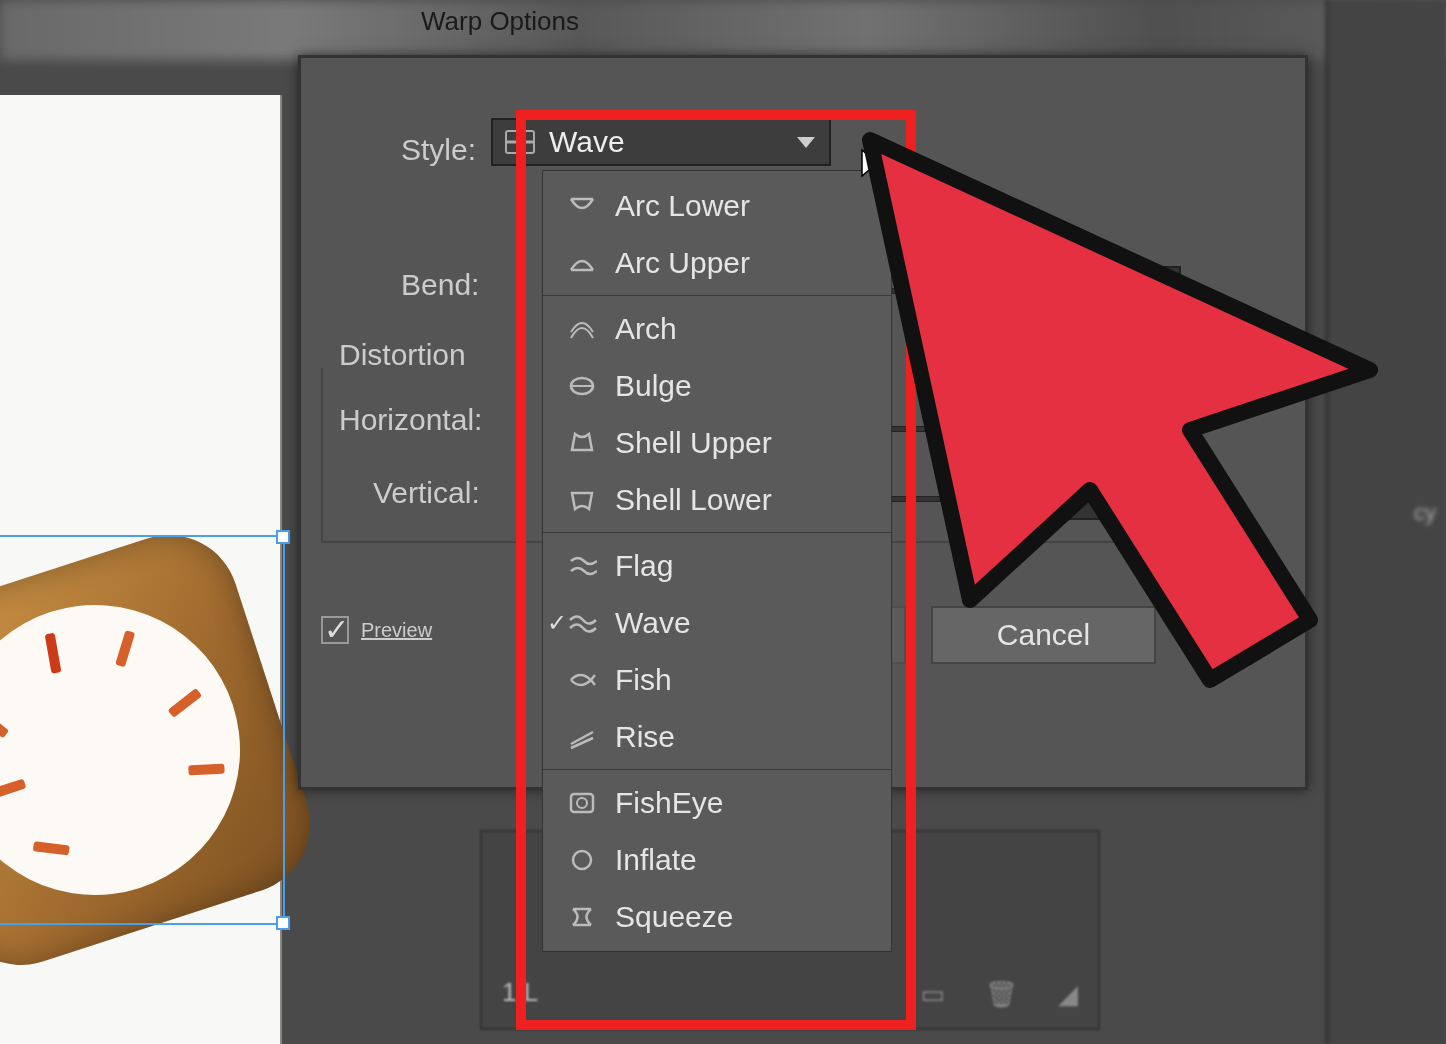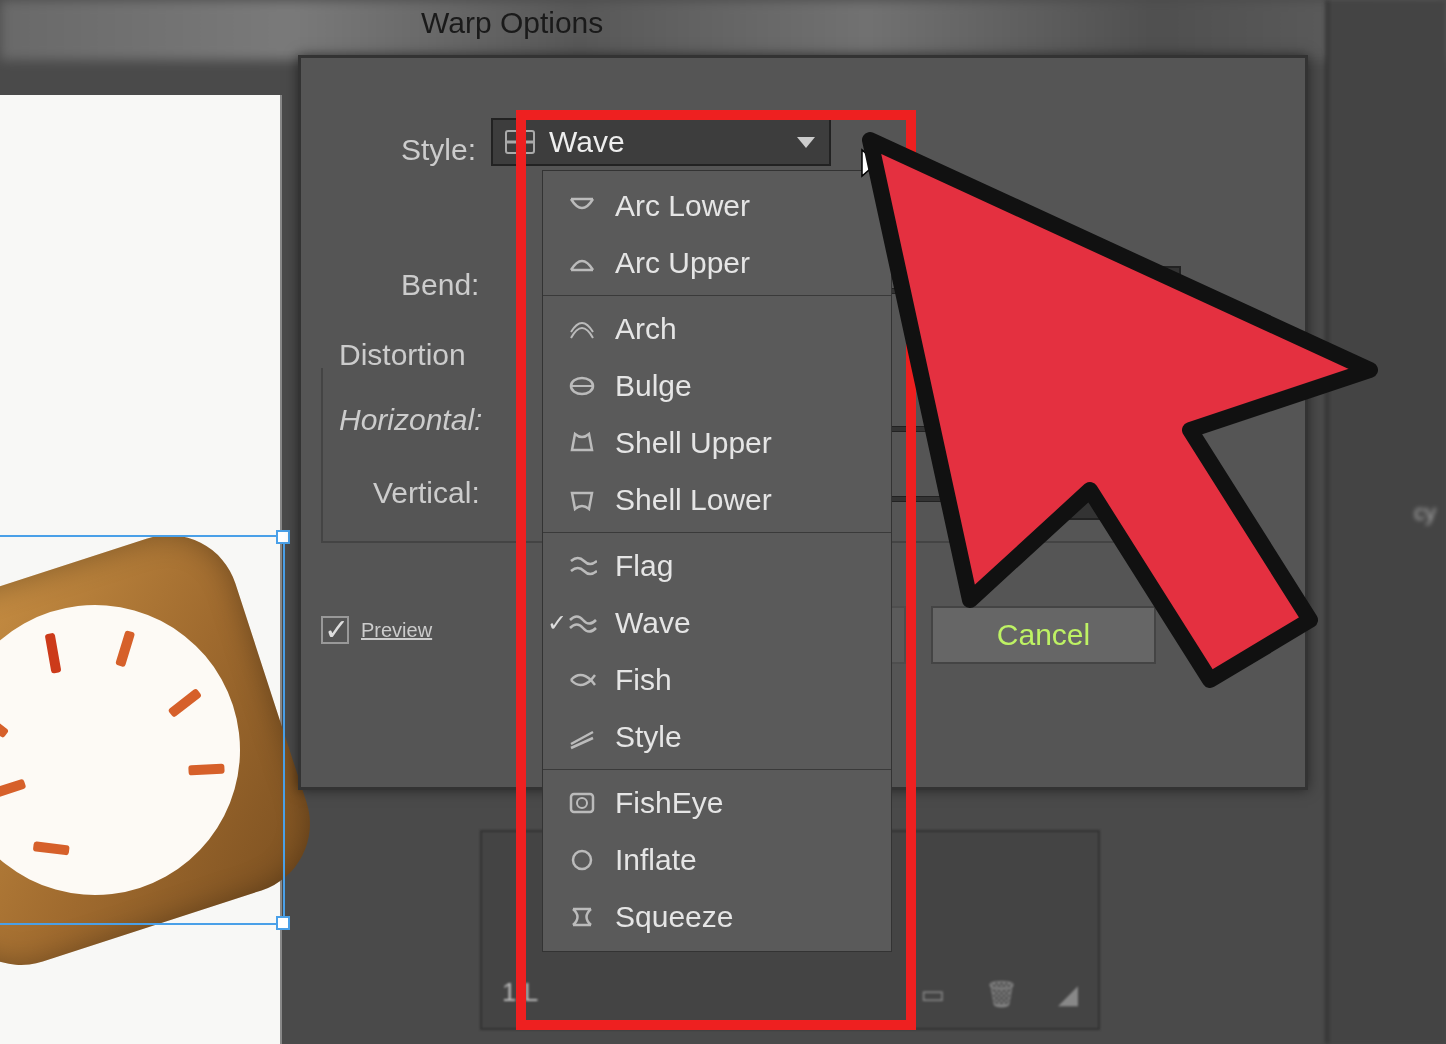"Warp Options" .dialog-title { font-size: 30px -> 26px }
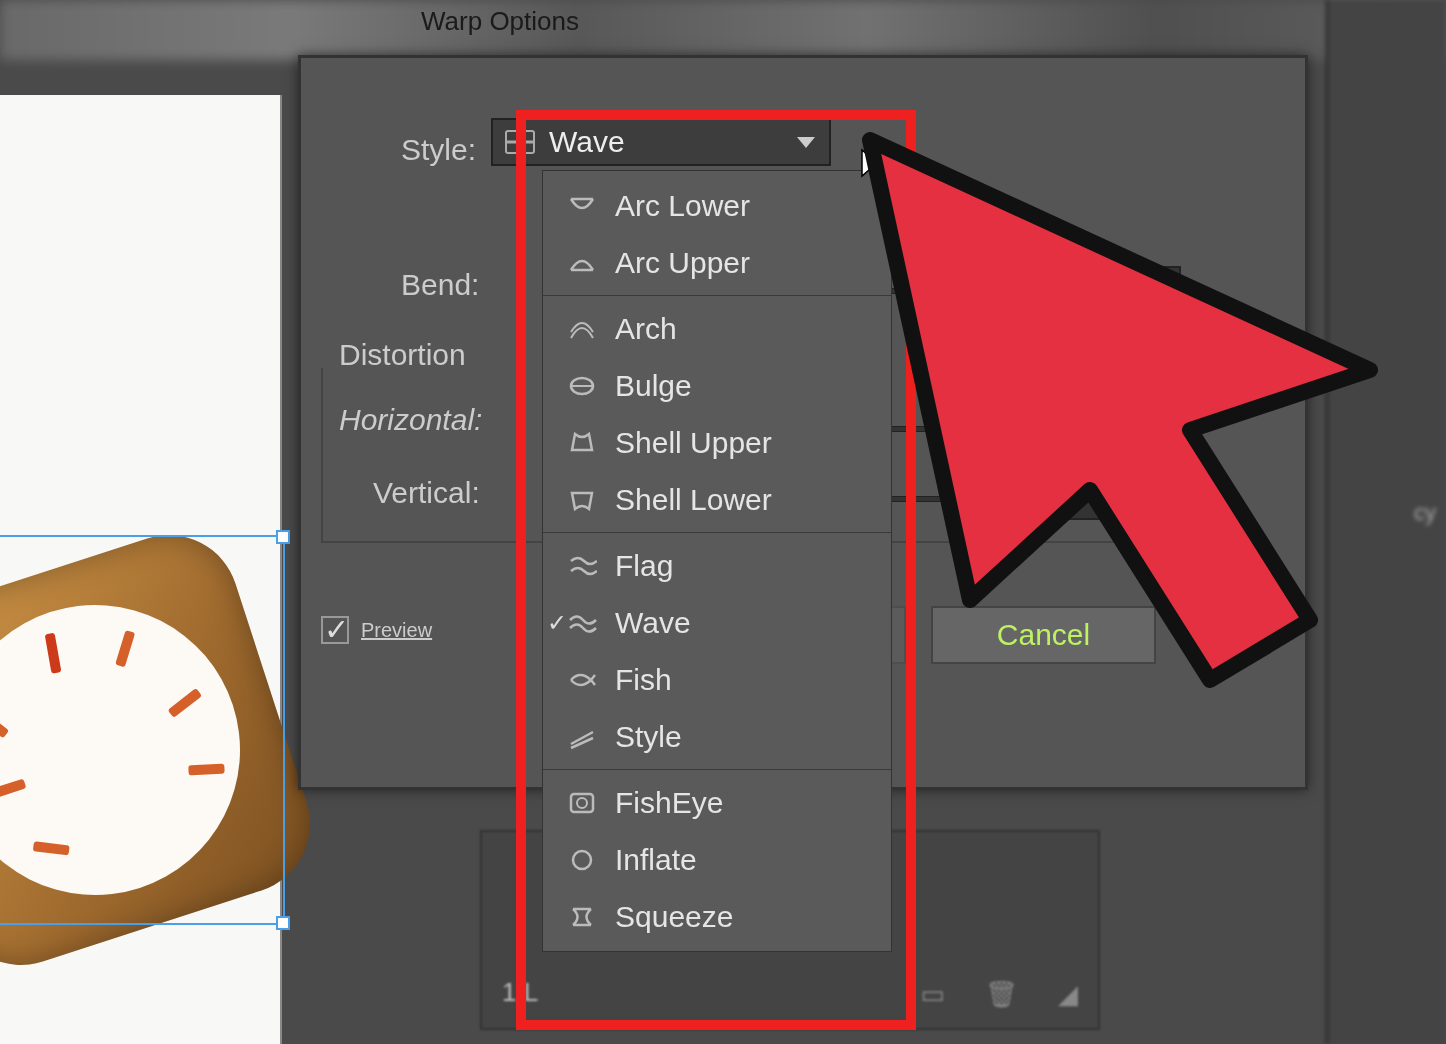"Horizontal:" .lbl-horizontal { font-style: italic -> none }
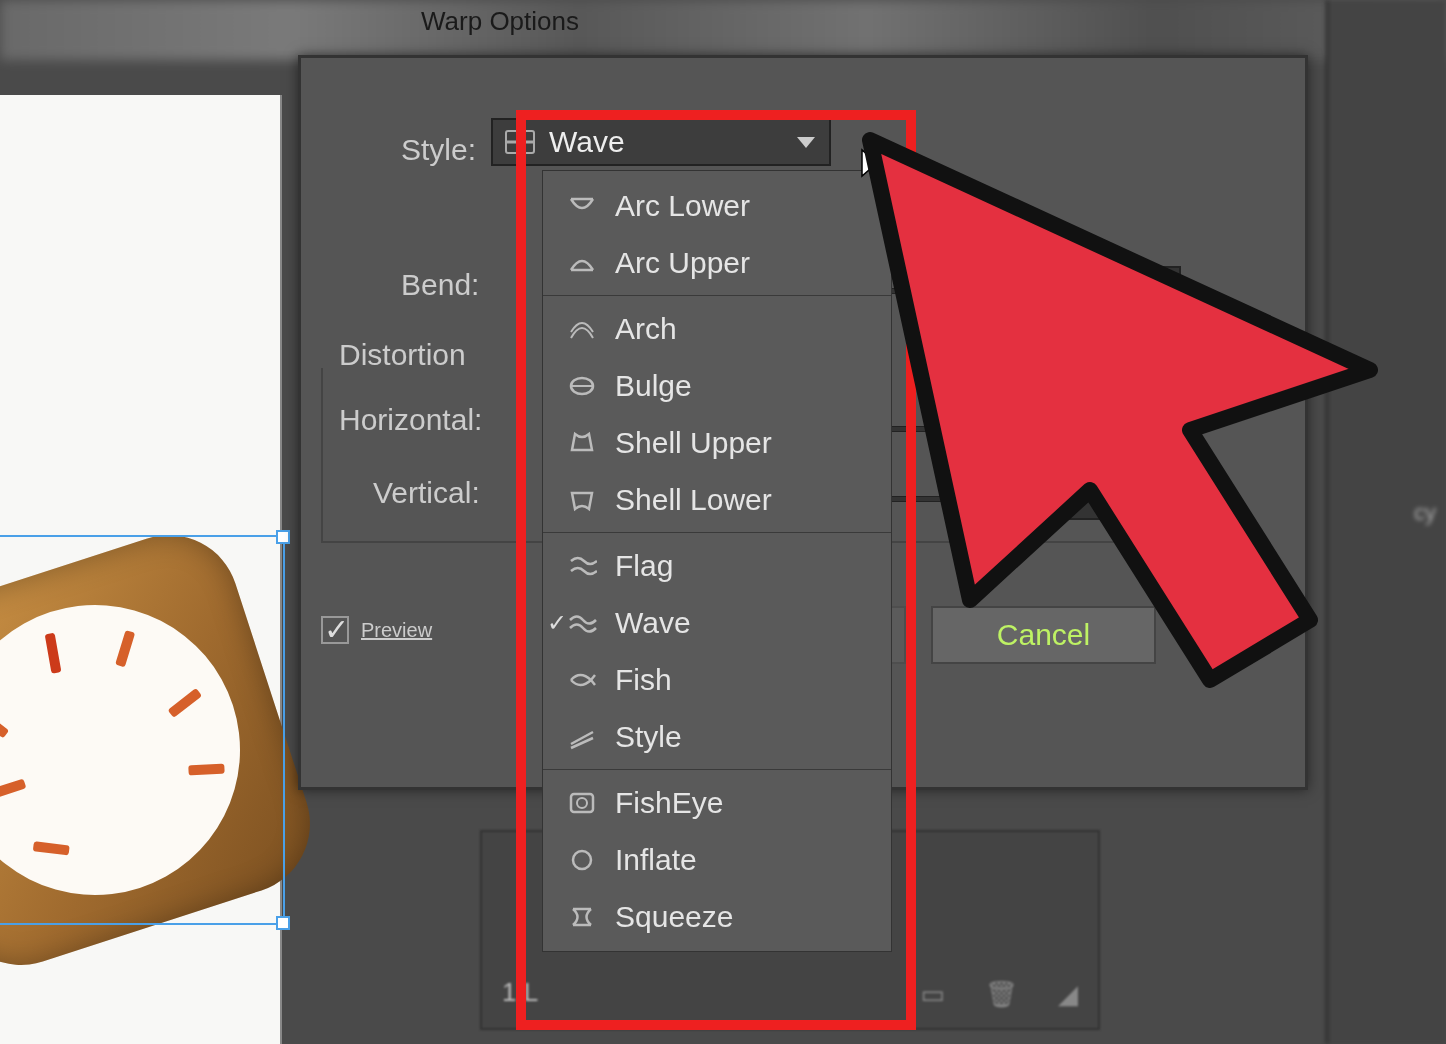"Cancel" .btn { color: #bef264 -> #e5e5e5 }
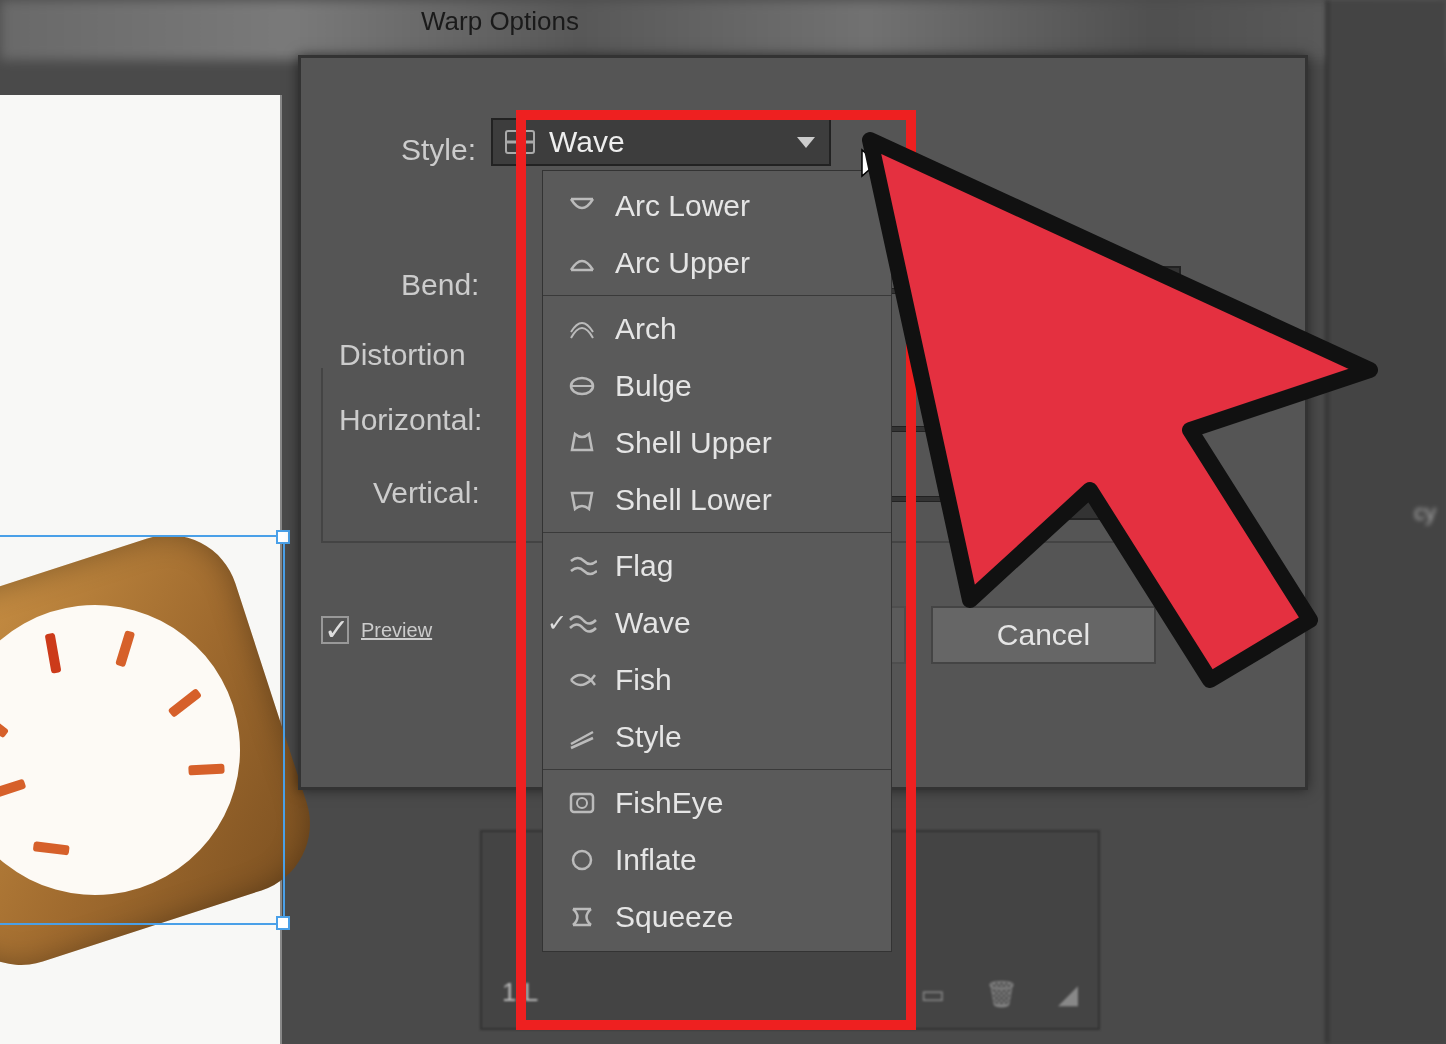"Style" span.dd-label { text: Style -> Rise }
